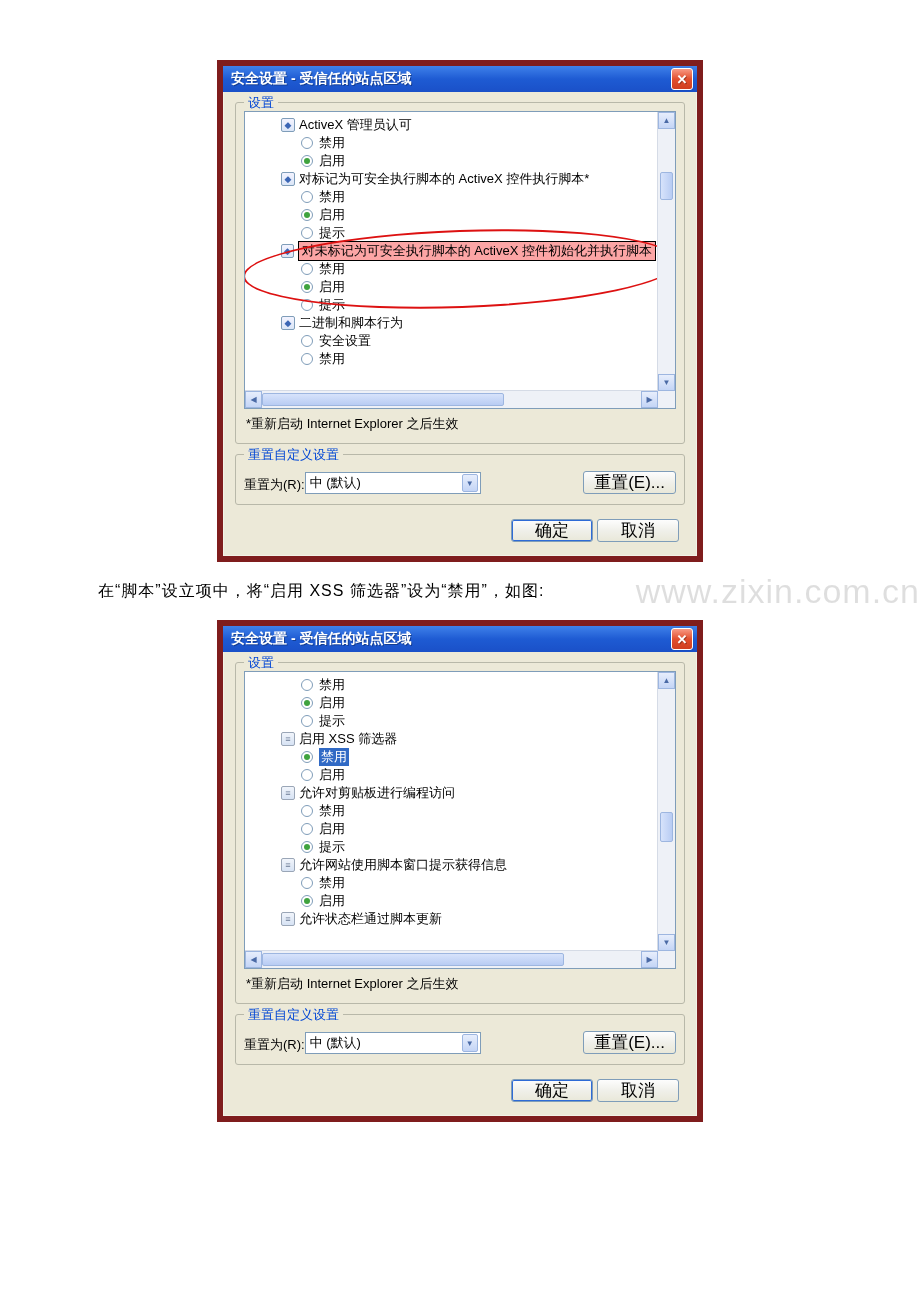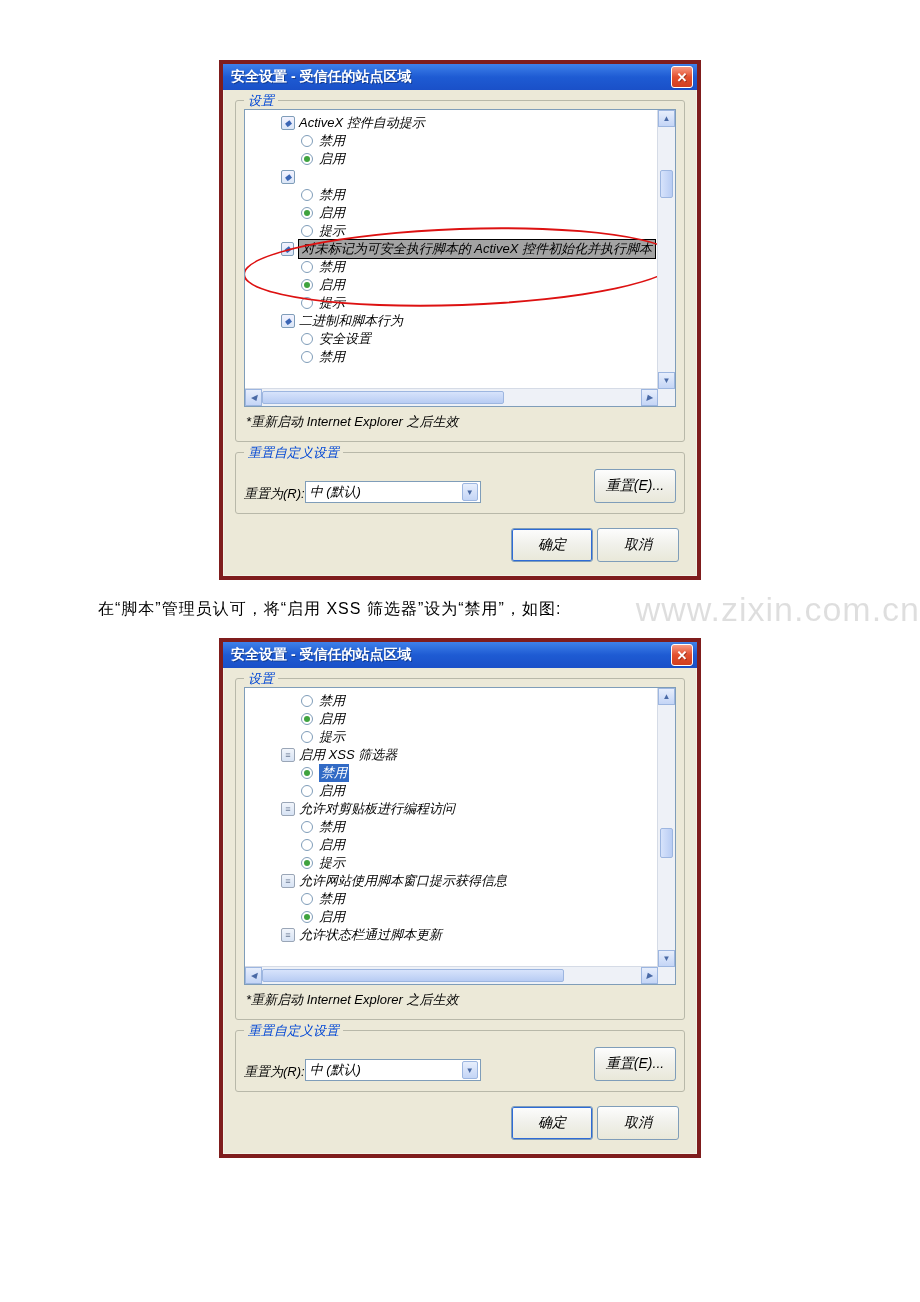"安全设置 - 受信任的站点区域" .dialog { border: 4px solid #7f1d1d -> 6px solid #7f1d1d }
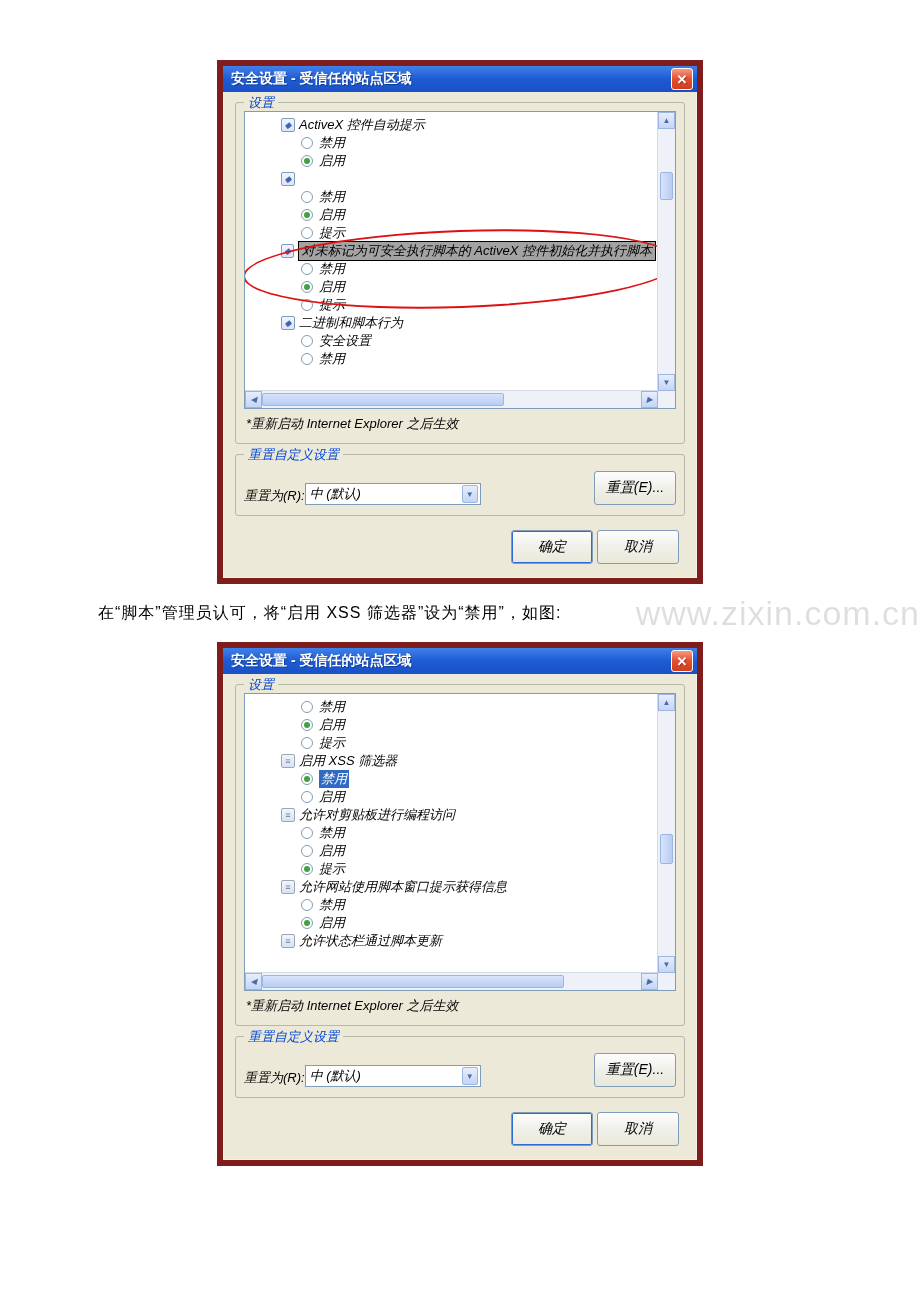"设置" .dlg-body { font-style: italic -> none }
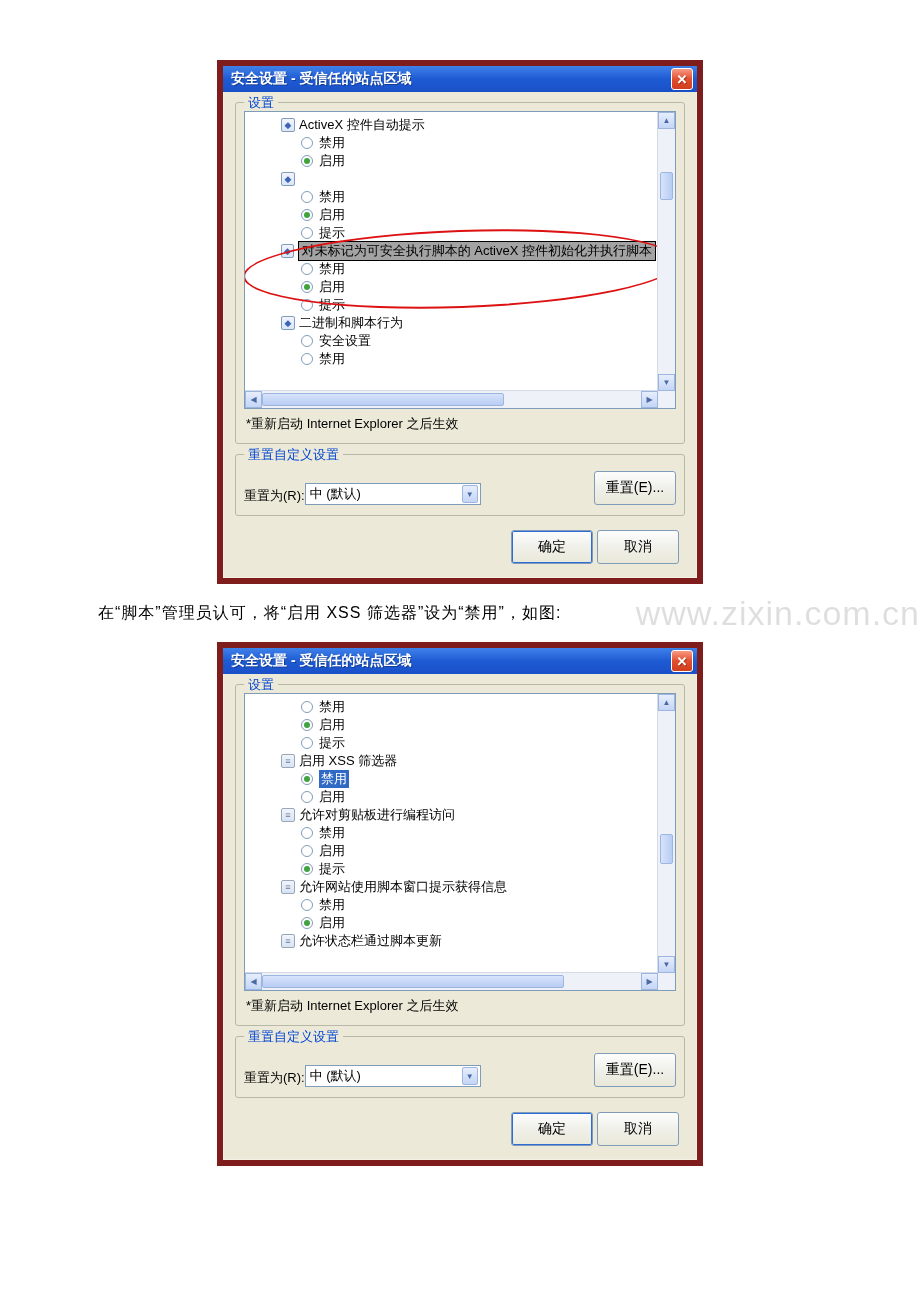"ActiveX 控件自动提示" span { text: 控件自动提示 -> 管理员认可 }
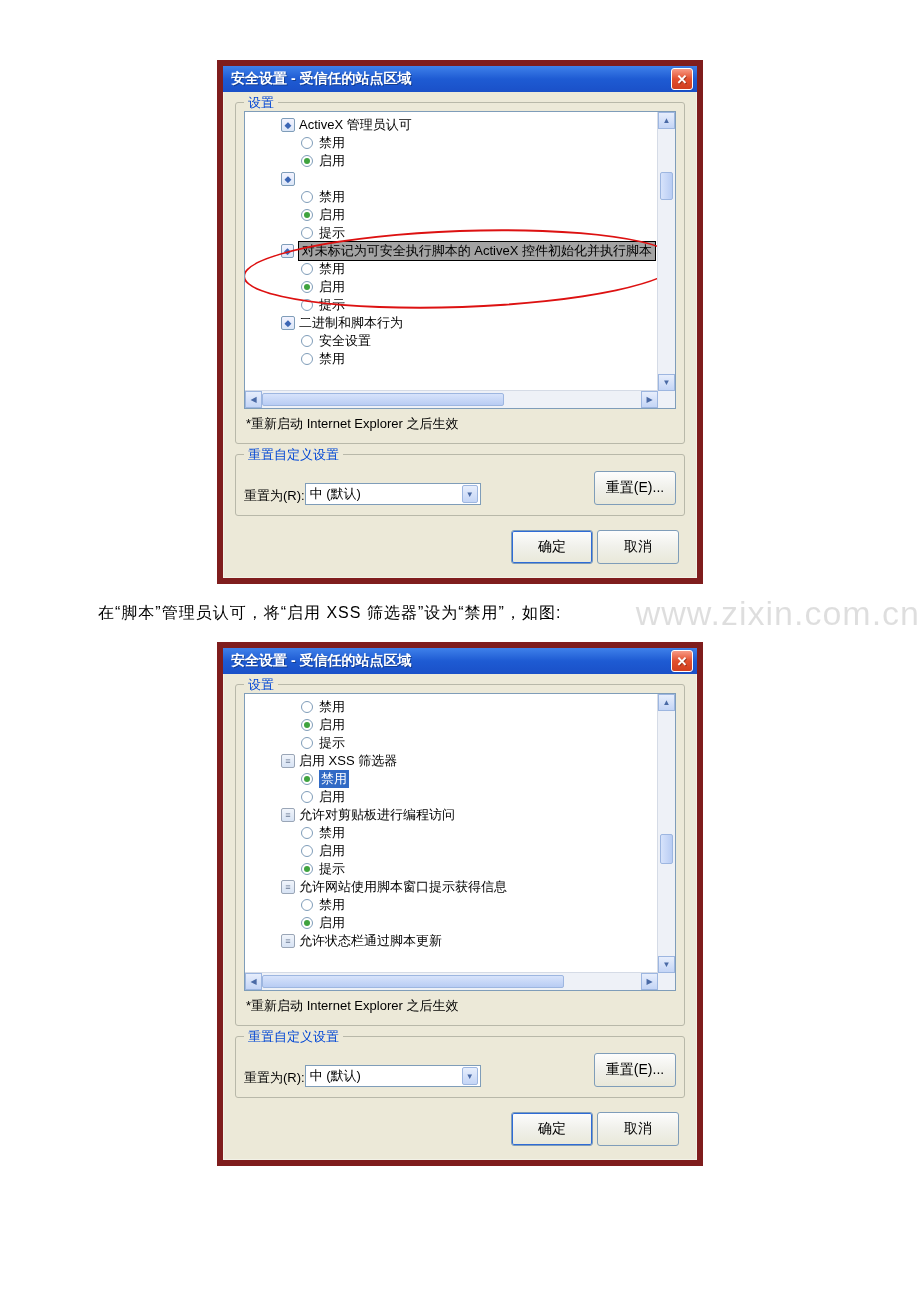"对标记为可安全执行脚本的 ActiveX 控件执行脚本*" span { html: none -> <span>对标记为可安全执行脚本的 ActiveX 控件执行脚本*</span> }
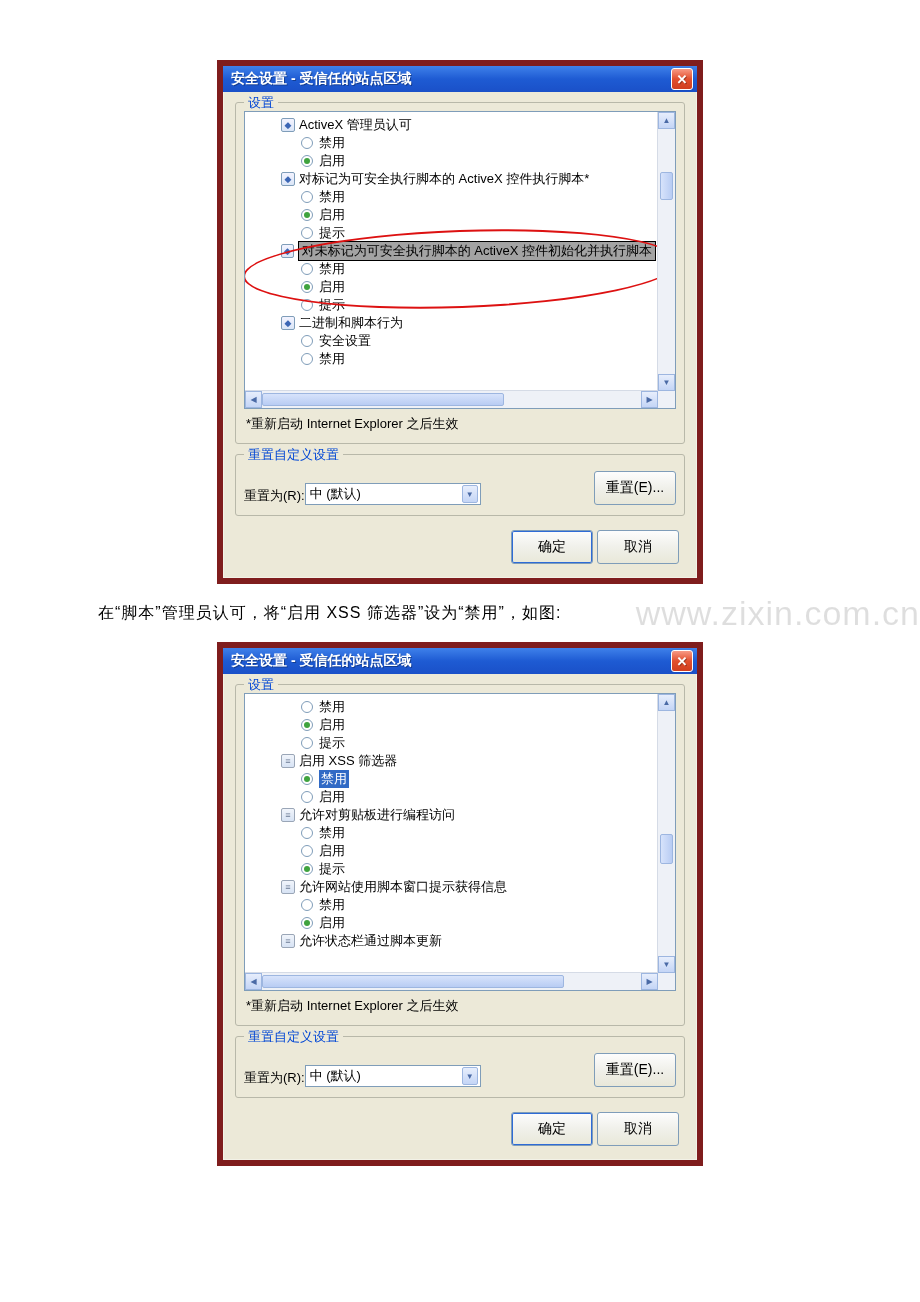"对未标记为可安全执行脚本的 ActiveX 控件初始化并执行脚本" .tooltip-box { background: #a3a3a3 -> #fca5a5 }
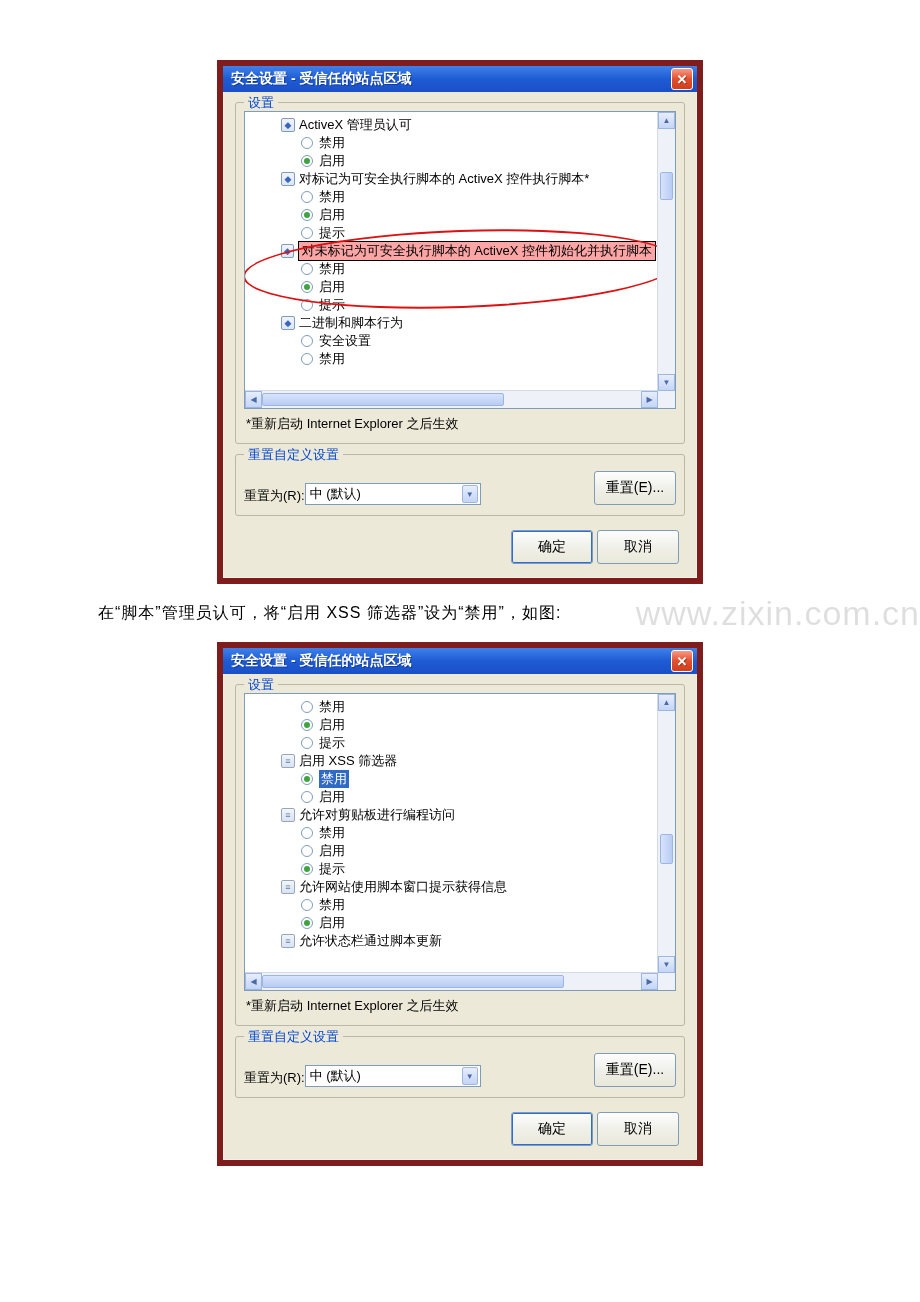"重置(E)..." .btn { font-size: 14px -> 17px; padding: 16px 10px -> 0 10px }
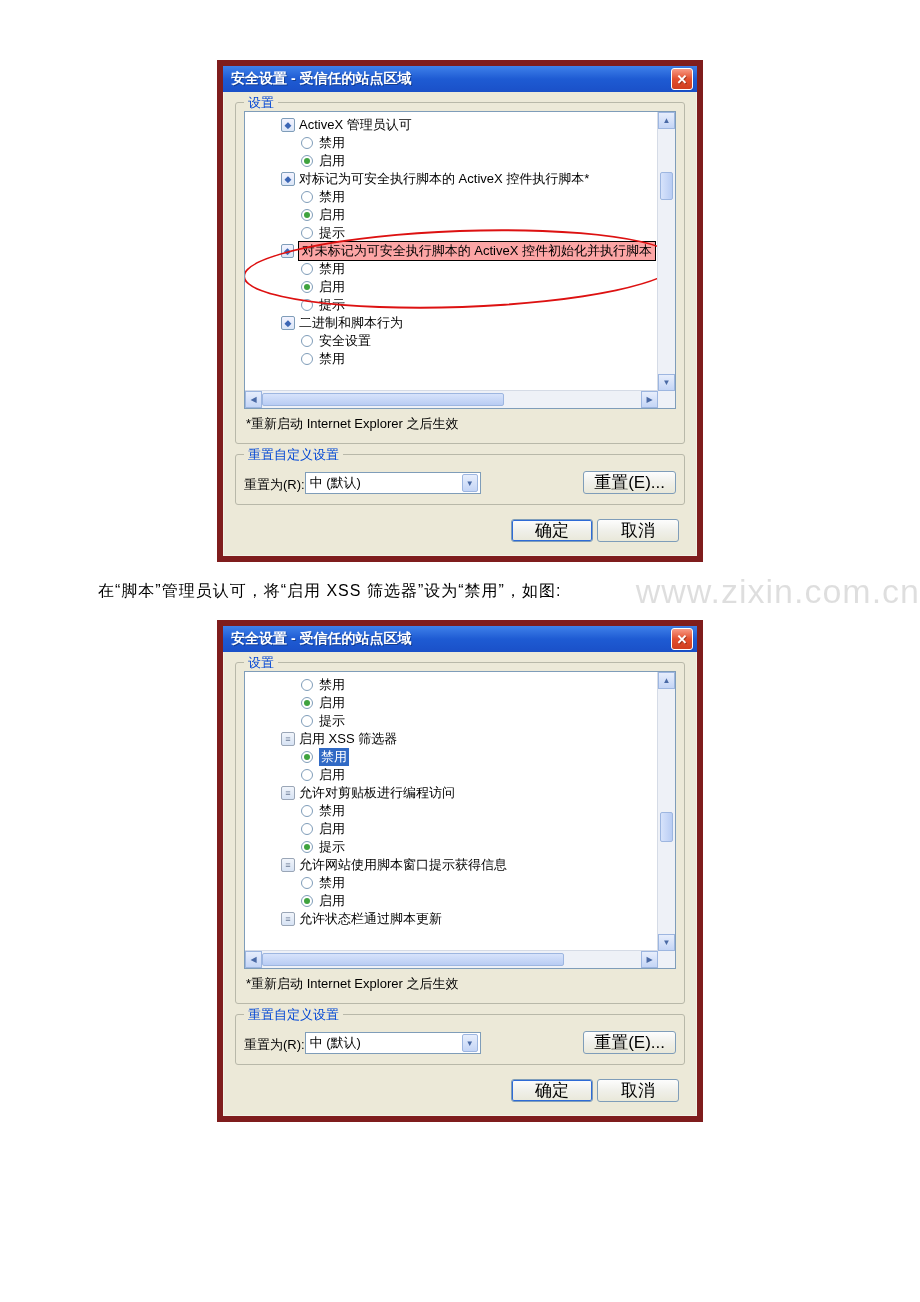"在“脚本”管理员认可，将“启用 XSS 筛选器”设为“禁用”，如图:" div.body-text { text: 管理员认可 -> 设立项中 }
